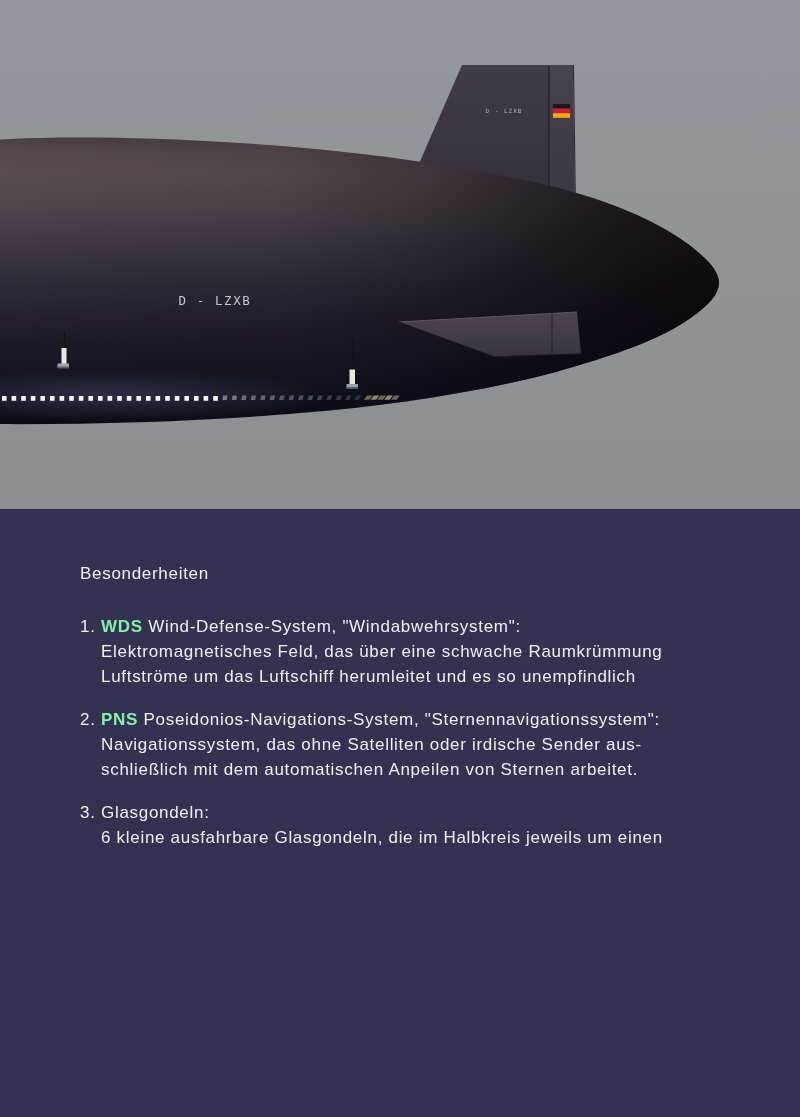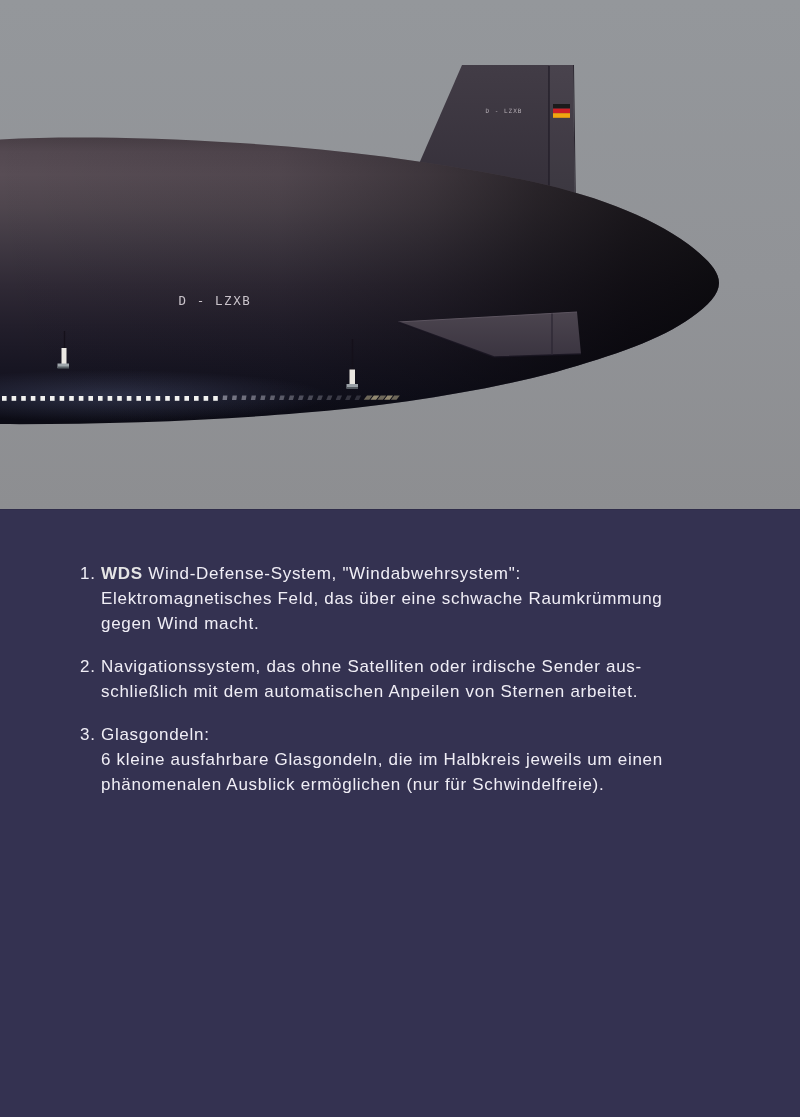"Besonderheiten" p.info-heading { html: none -> <p>Besonderheiten</p> }
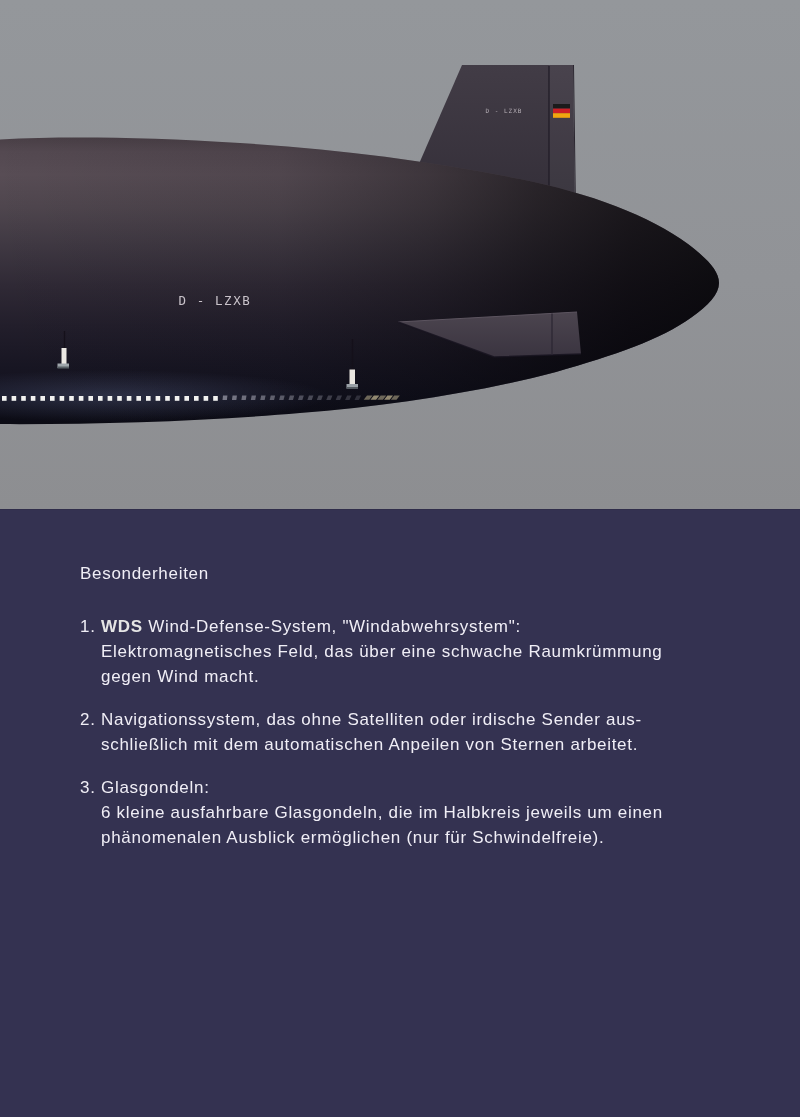"WDS" .bold-run { color: #e5e5e5 -> #86efac }
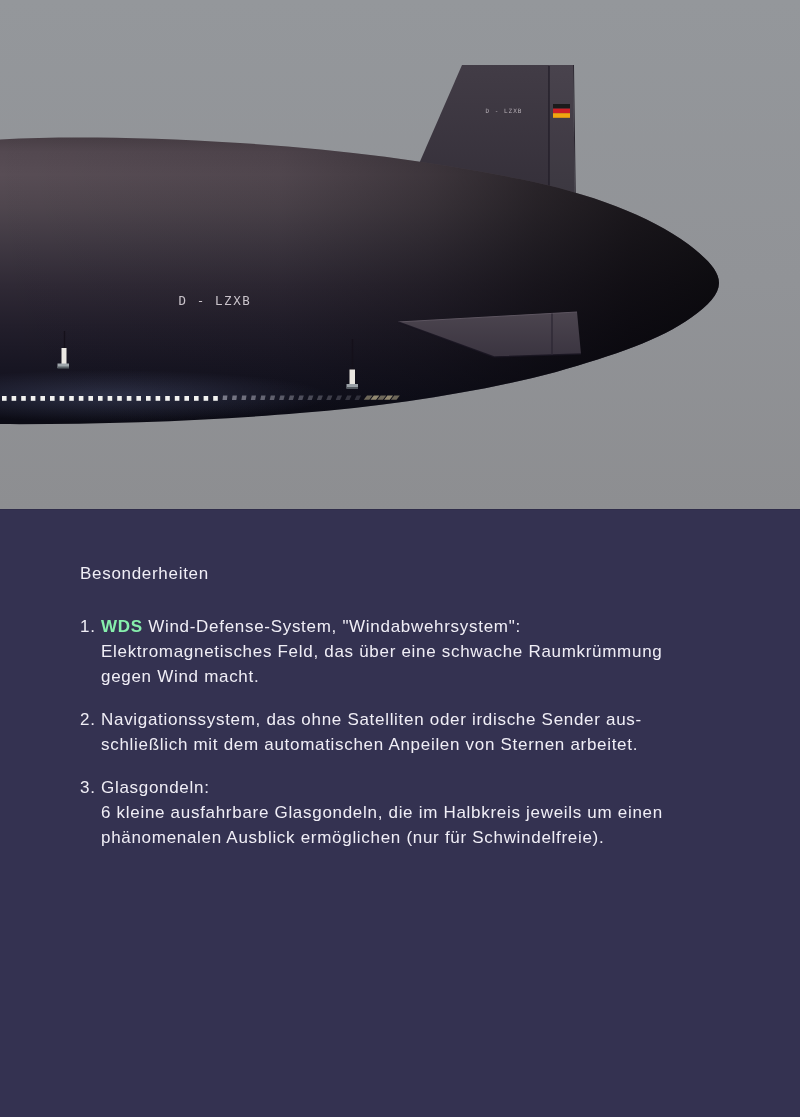"Luftströme um das Luftschiff herumleitet" div.item-line { html: none -> <div>Luftströme um das Luftschiff herumleitet und es so unempfindlich</div> }
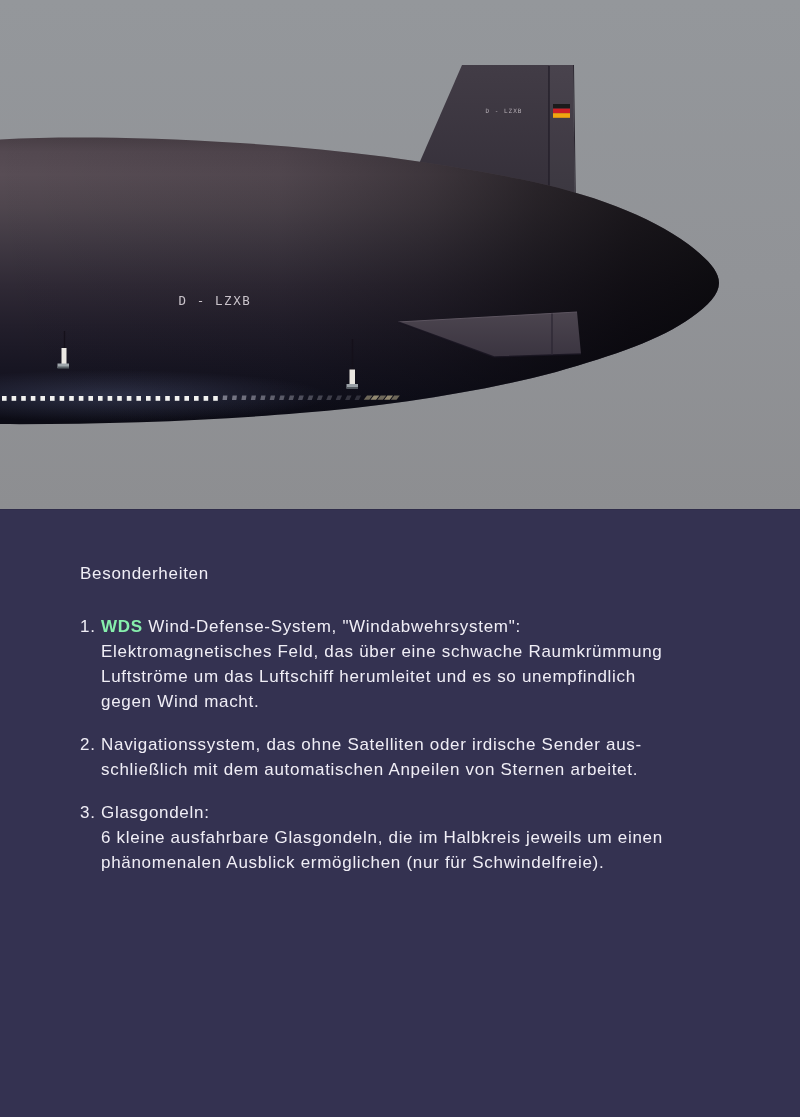"gegen Wind macht." div.item-line { html: <div>gegen Wind macht.</div> -> none }
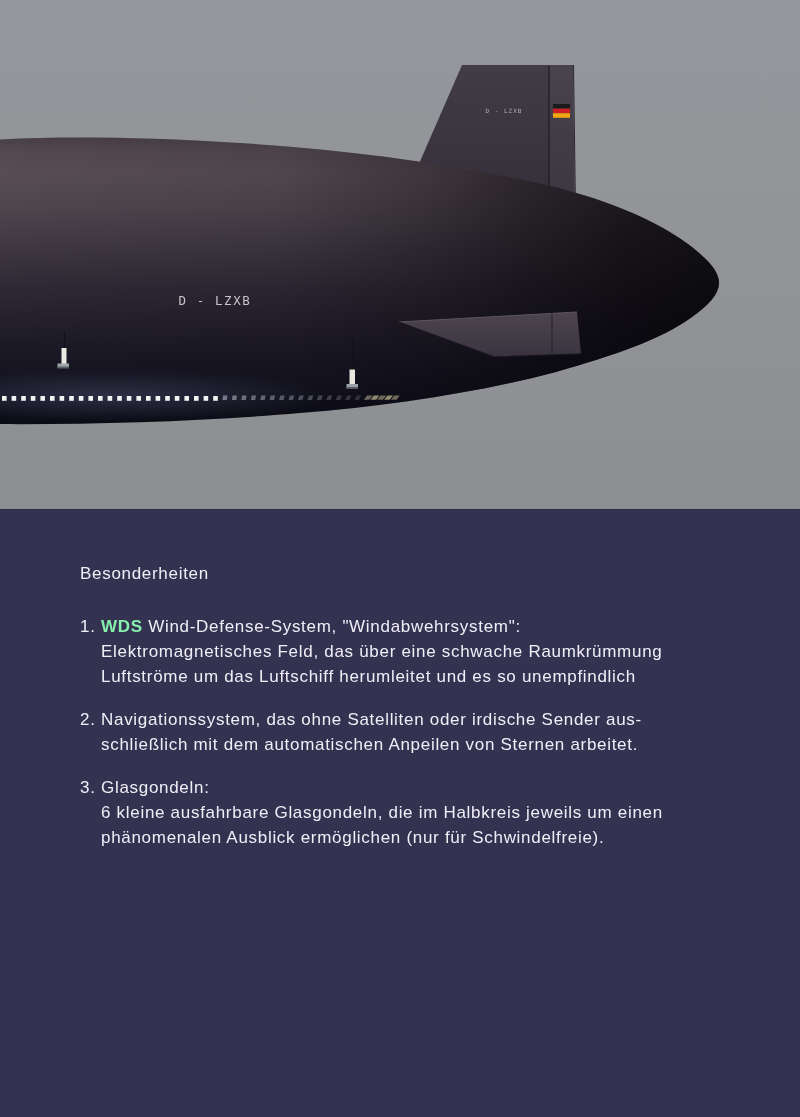"PNS Poseidonios-Navigations-System," div.item-line { html: none -> <div><span>PNS</span><span> Poseidonios-Navigations-System, "Sternennavigationssystem":</span></div> }
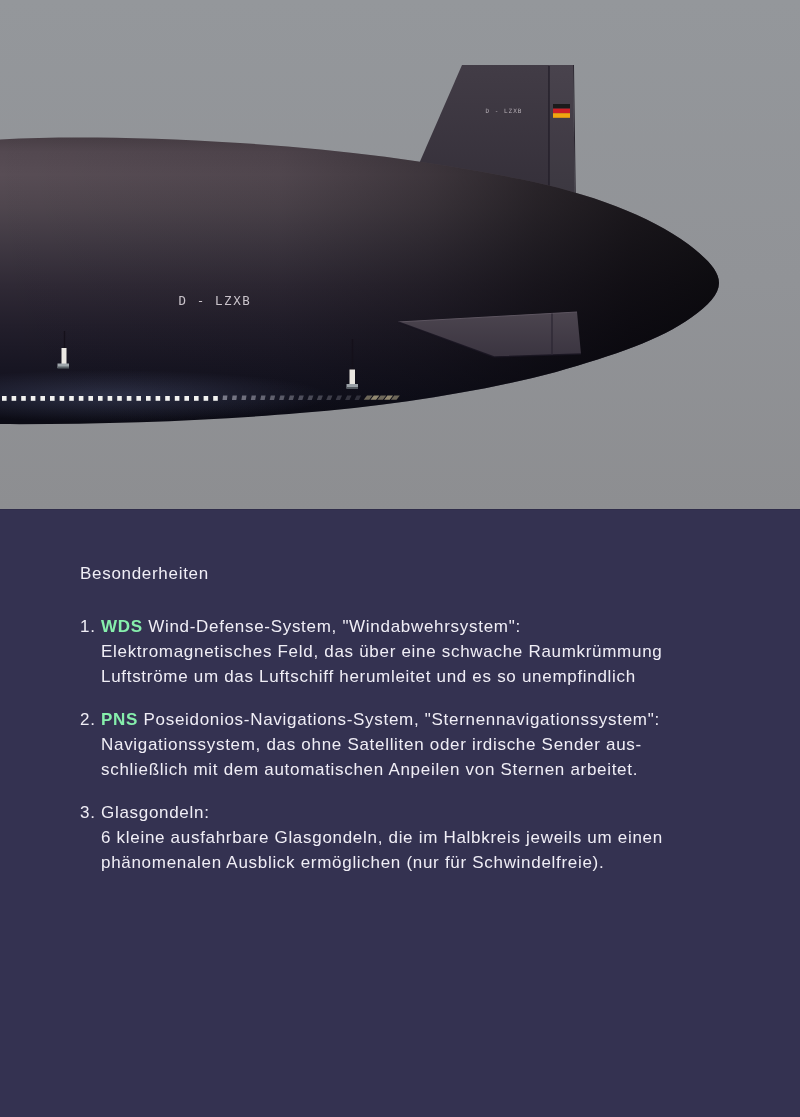"phänomenalen Ausblick ermöglichen (nur" div.item-line { html: <div>phänomenalen Ausblick ermöglichen (nur für Schwindelfreie).</div> -> none }
